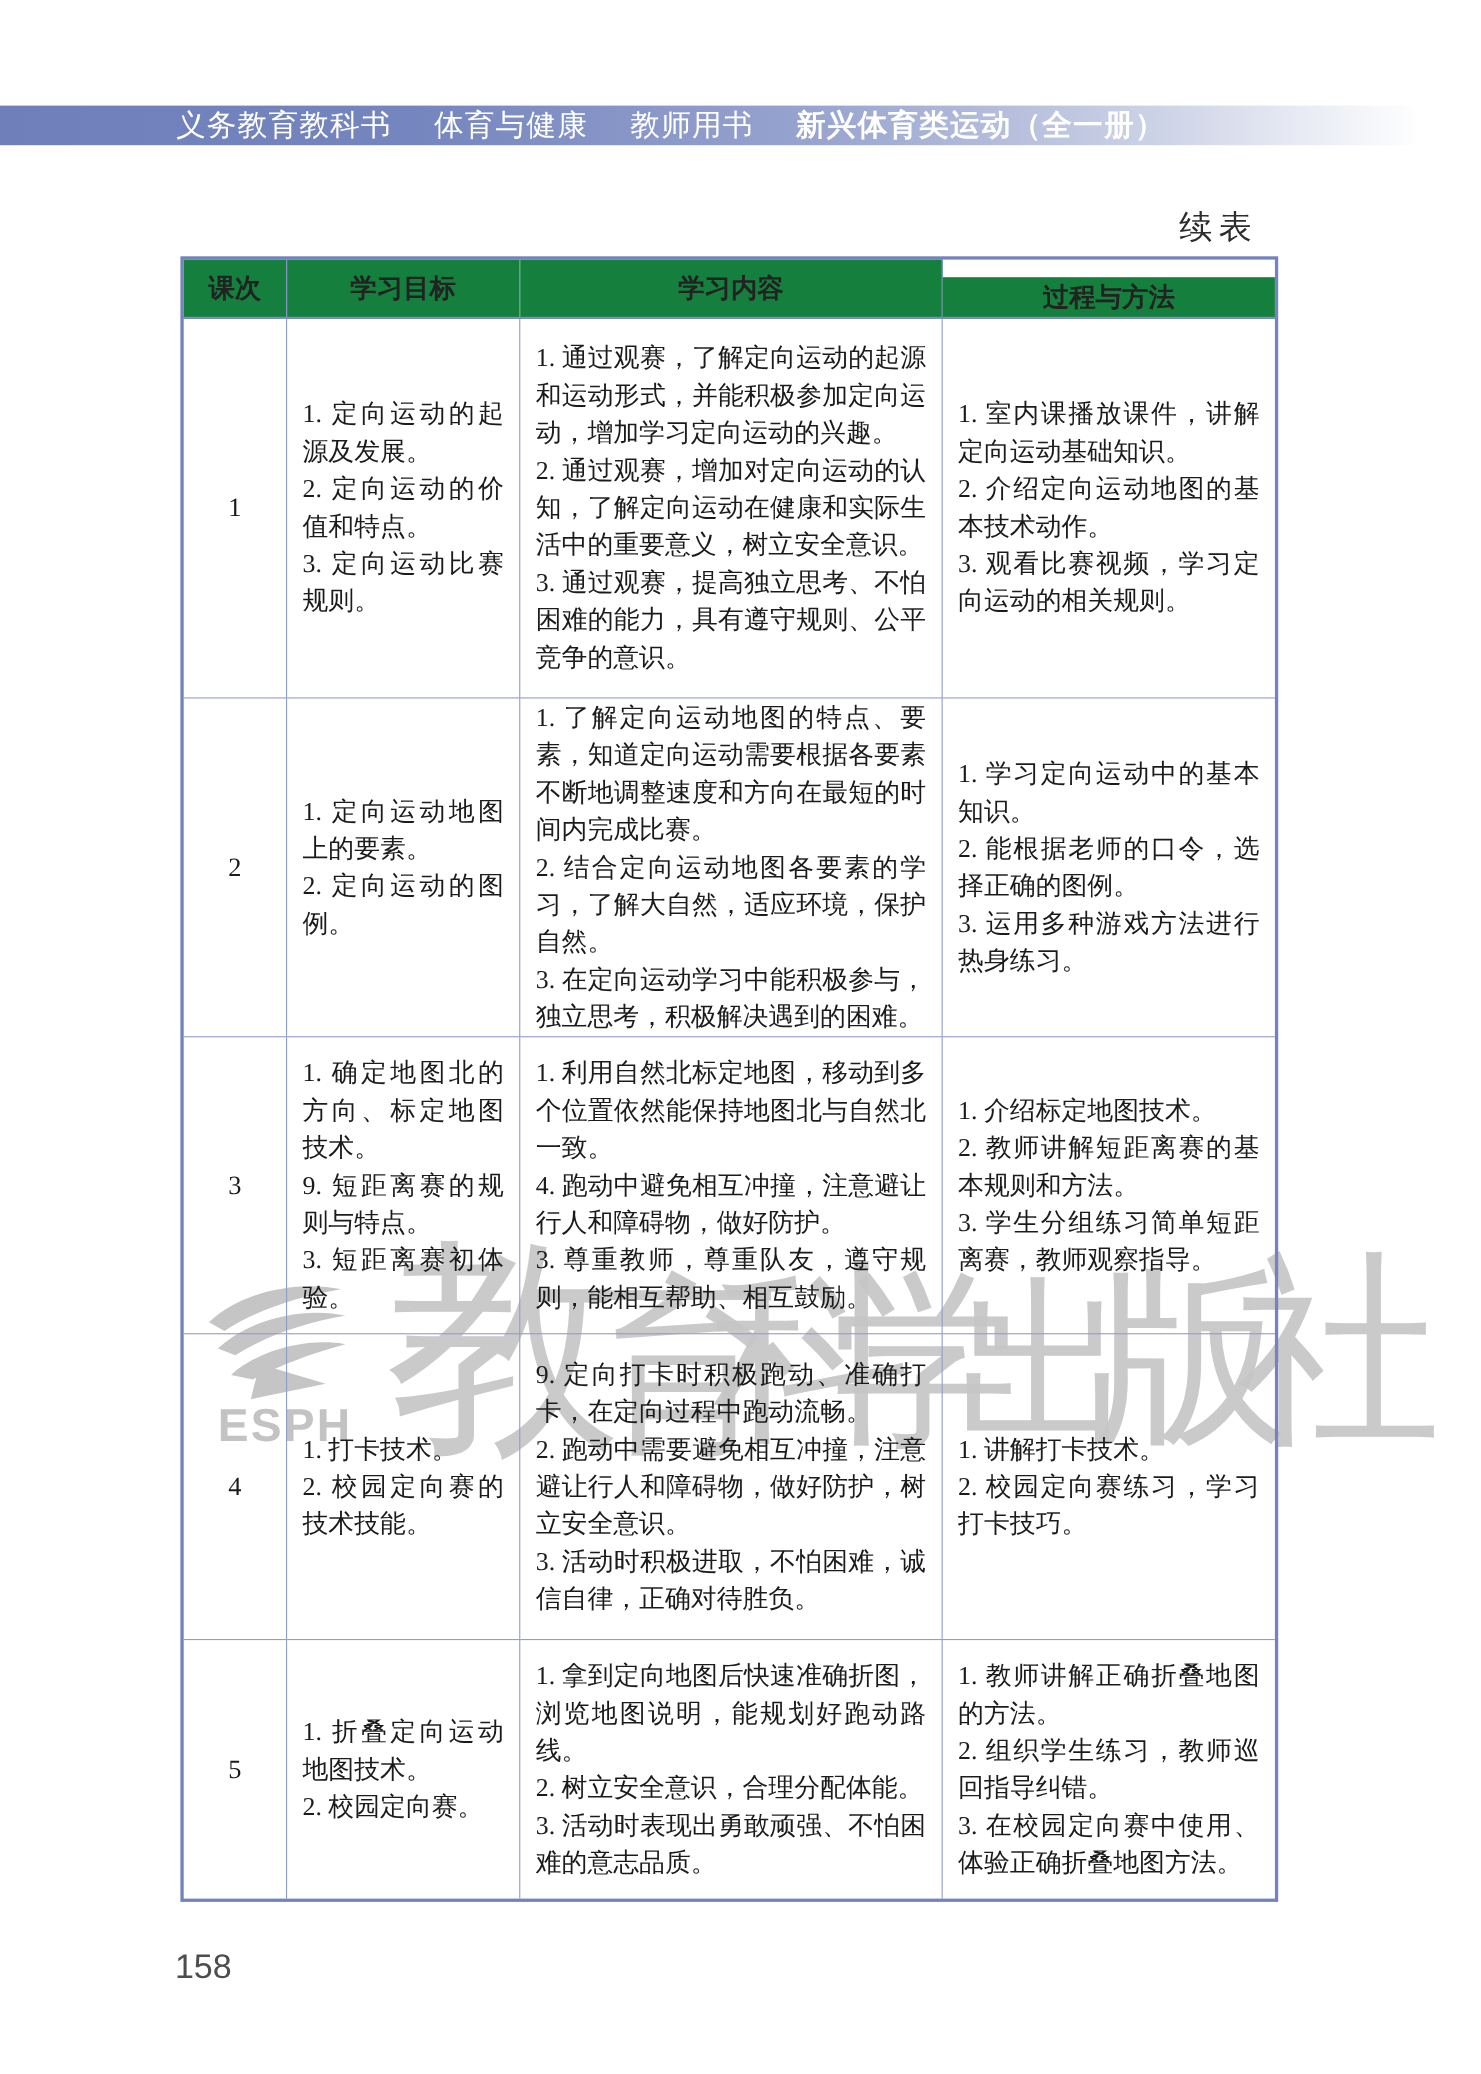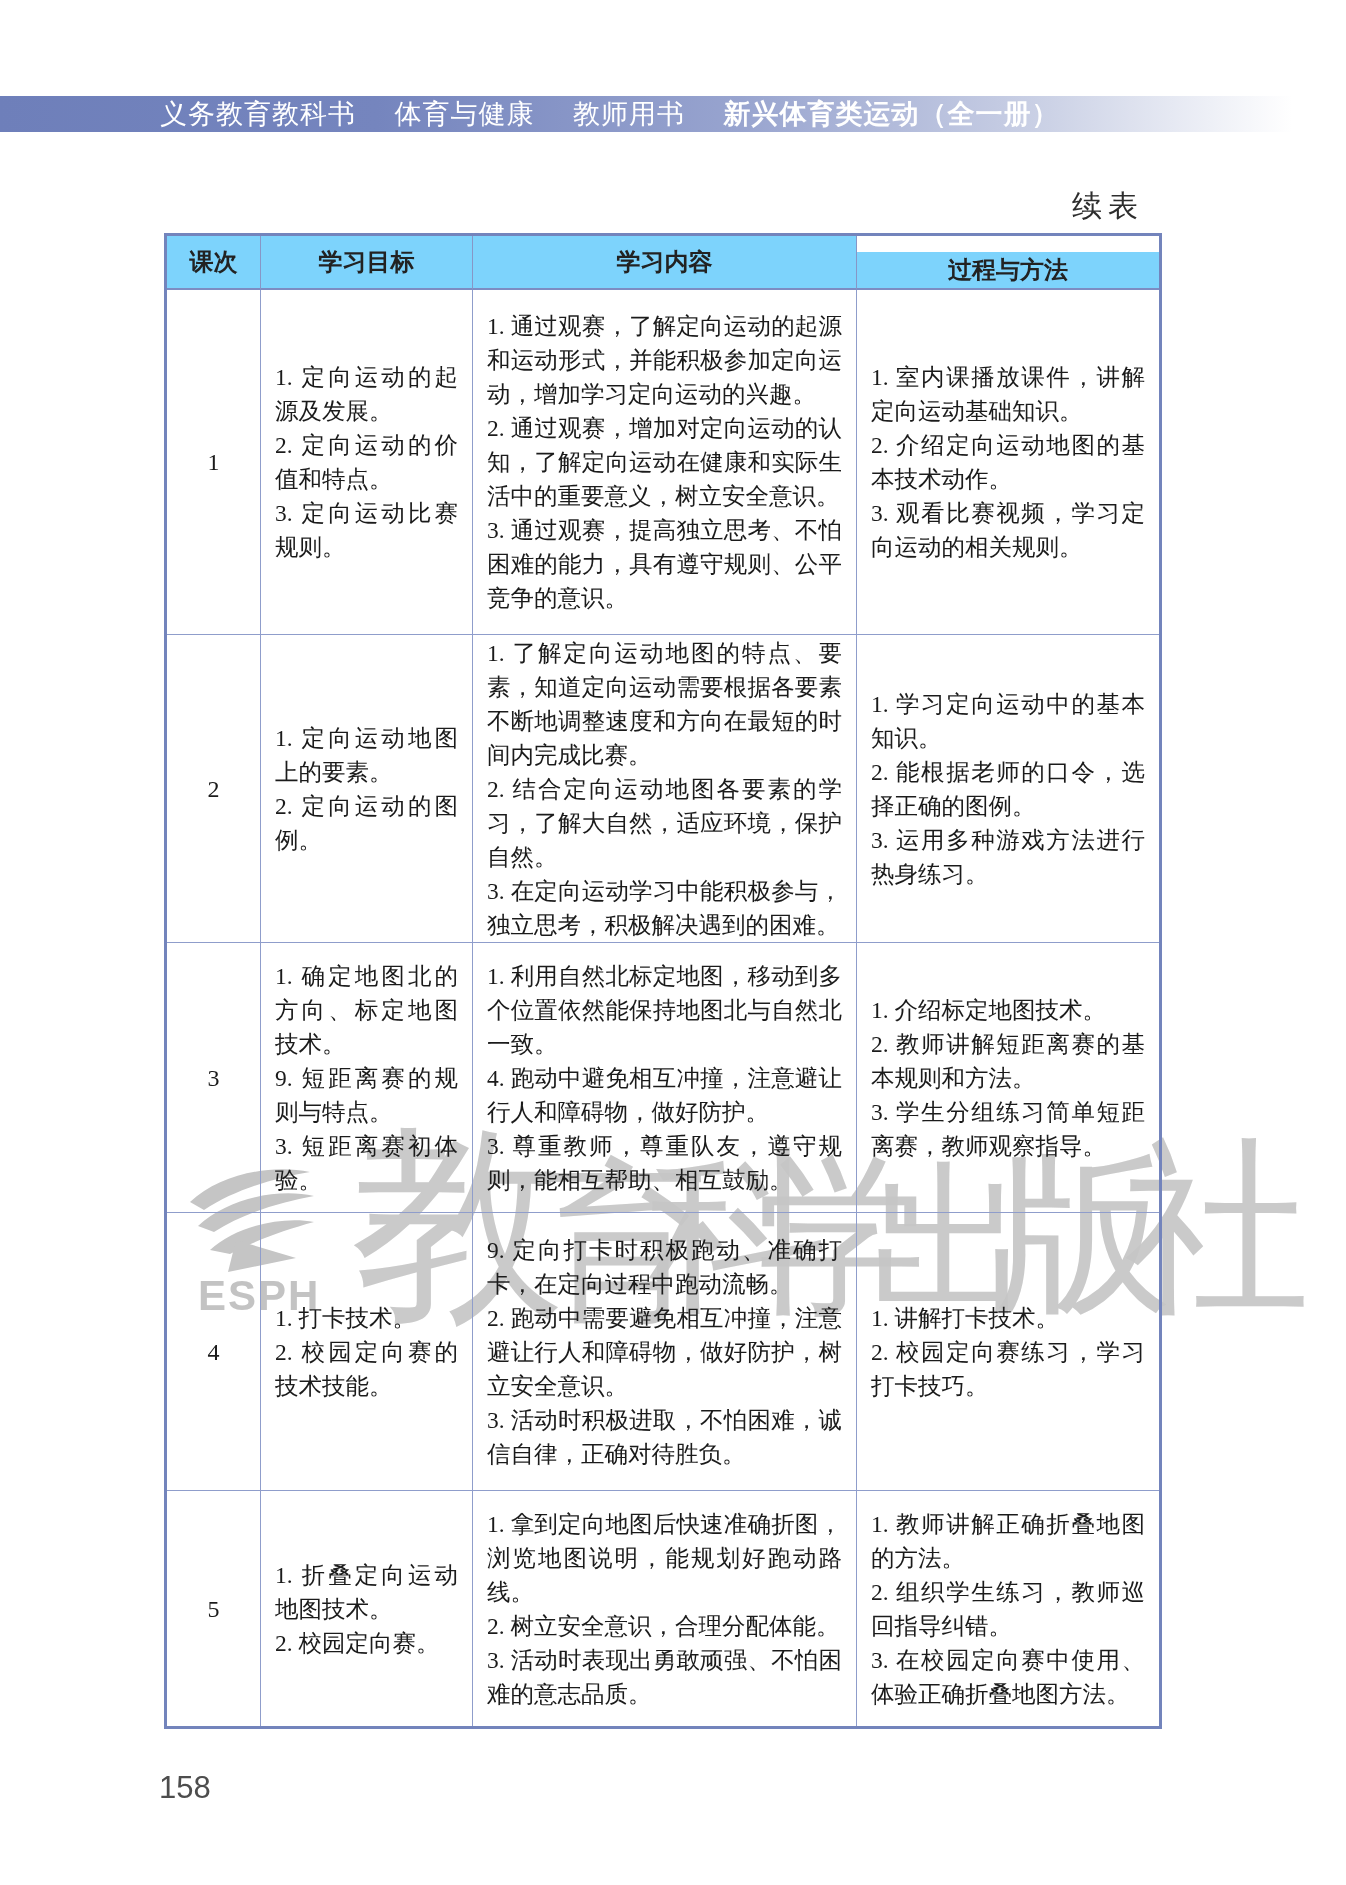"课次" .th { background: #7dd3fc -> #15803d }
